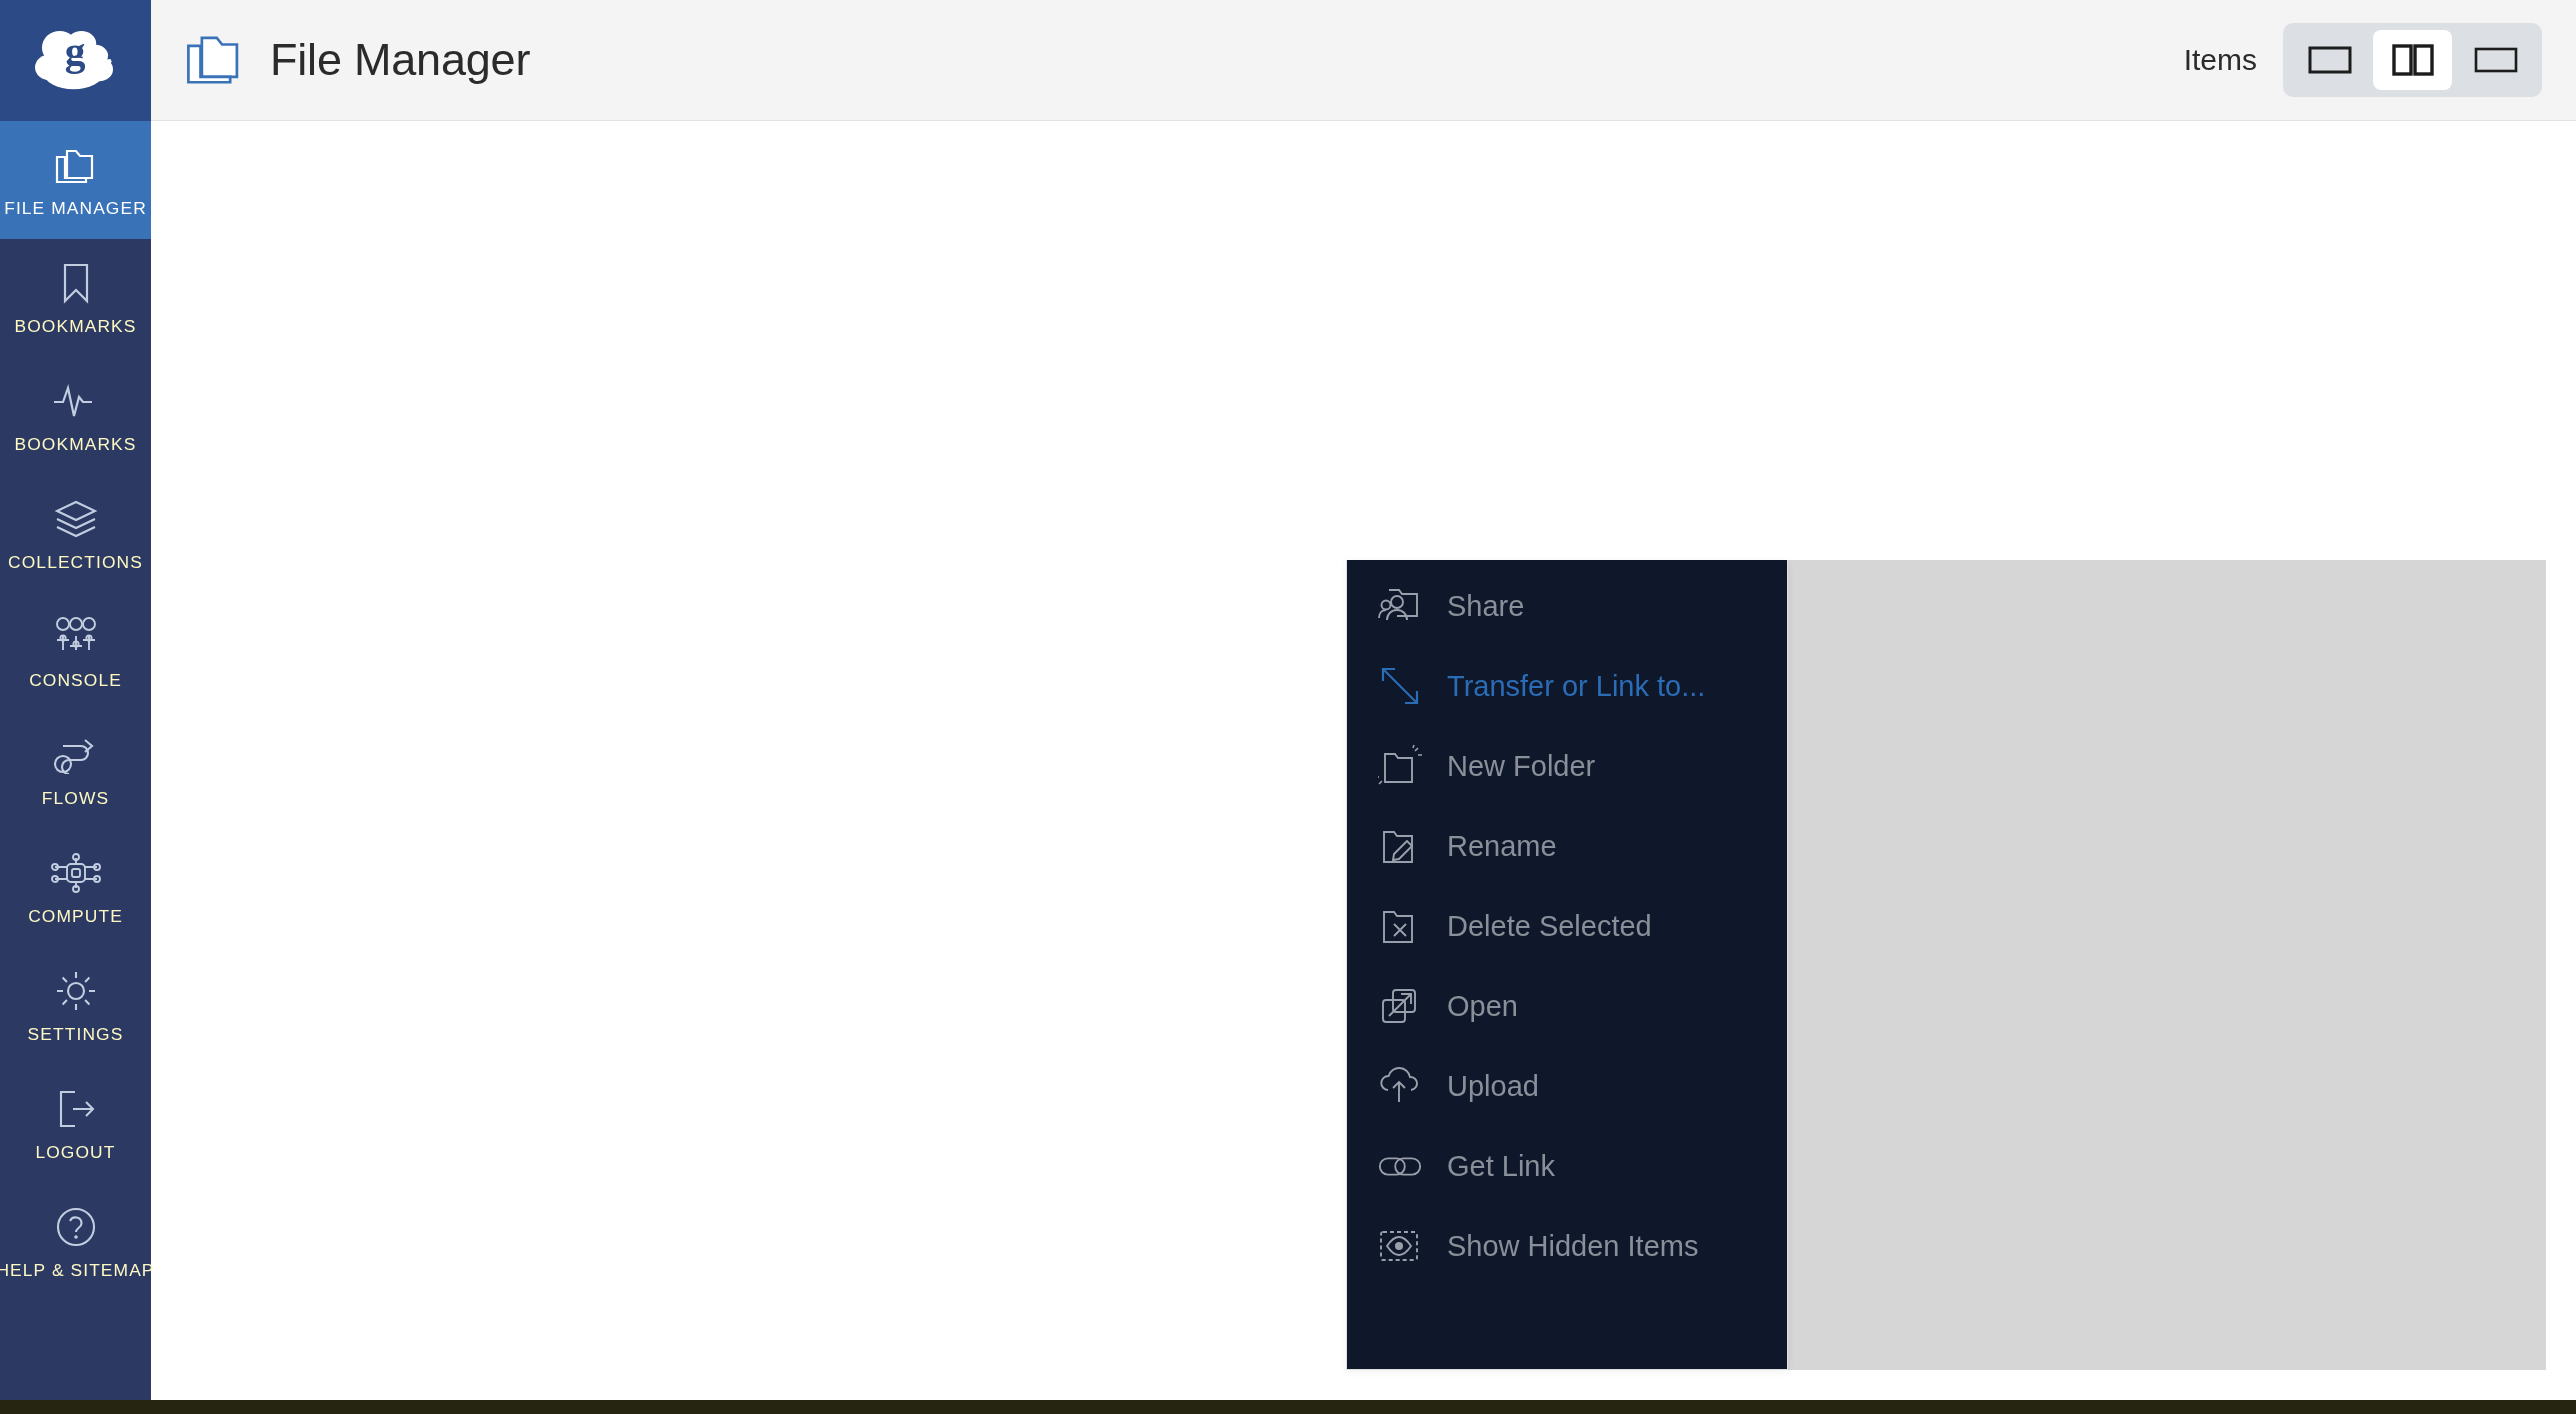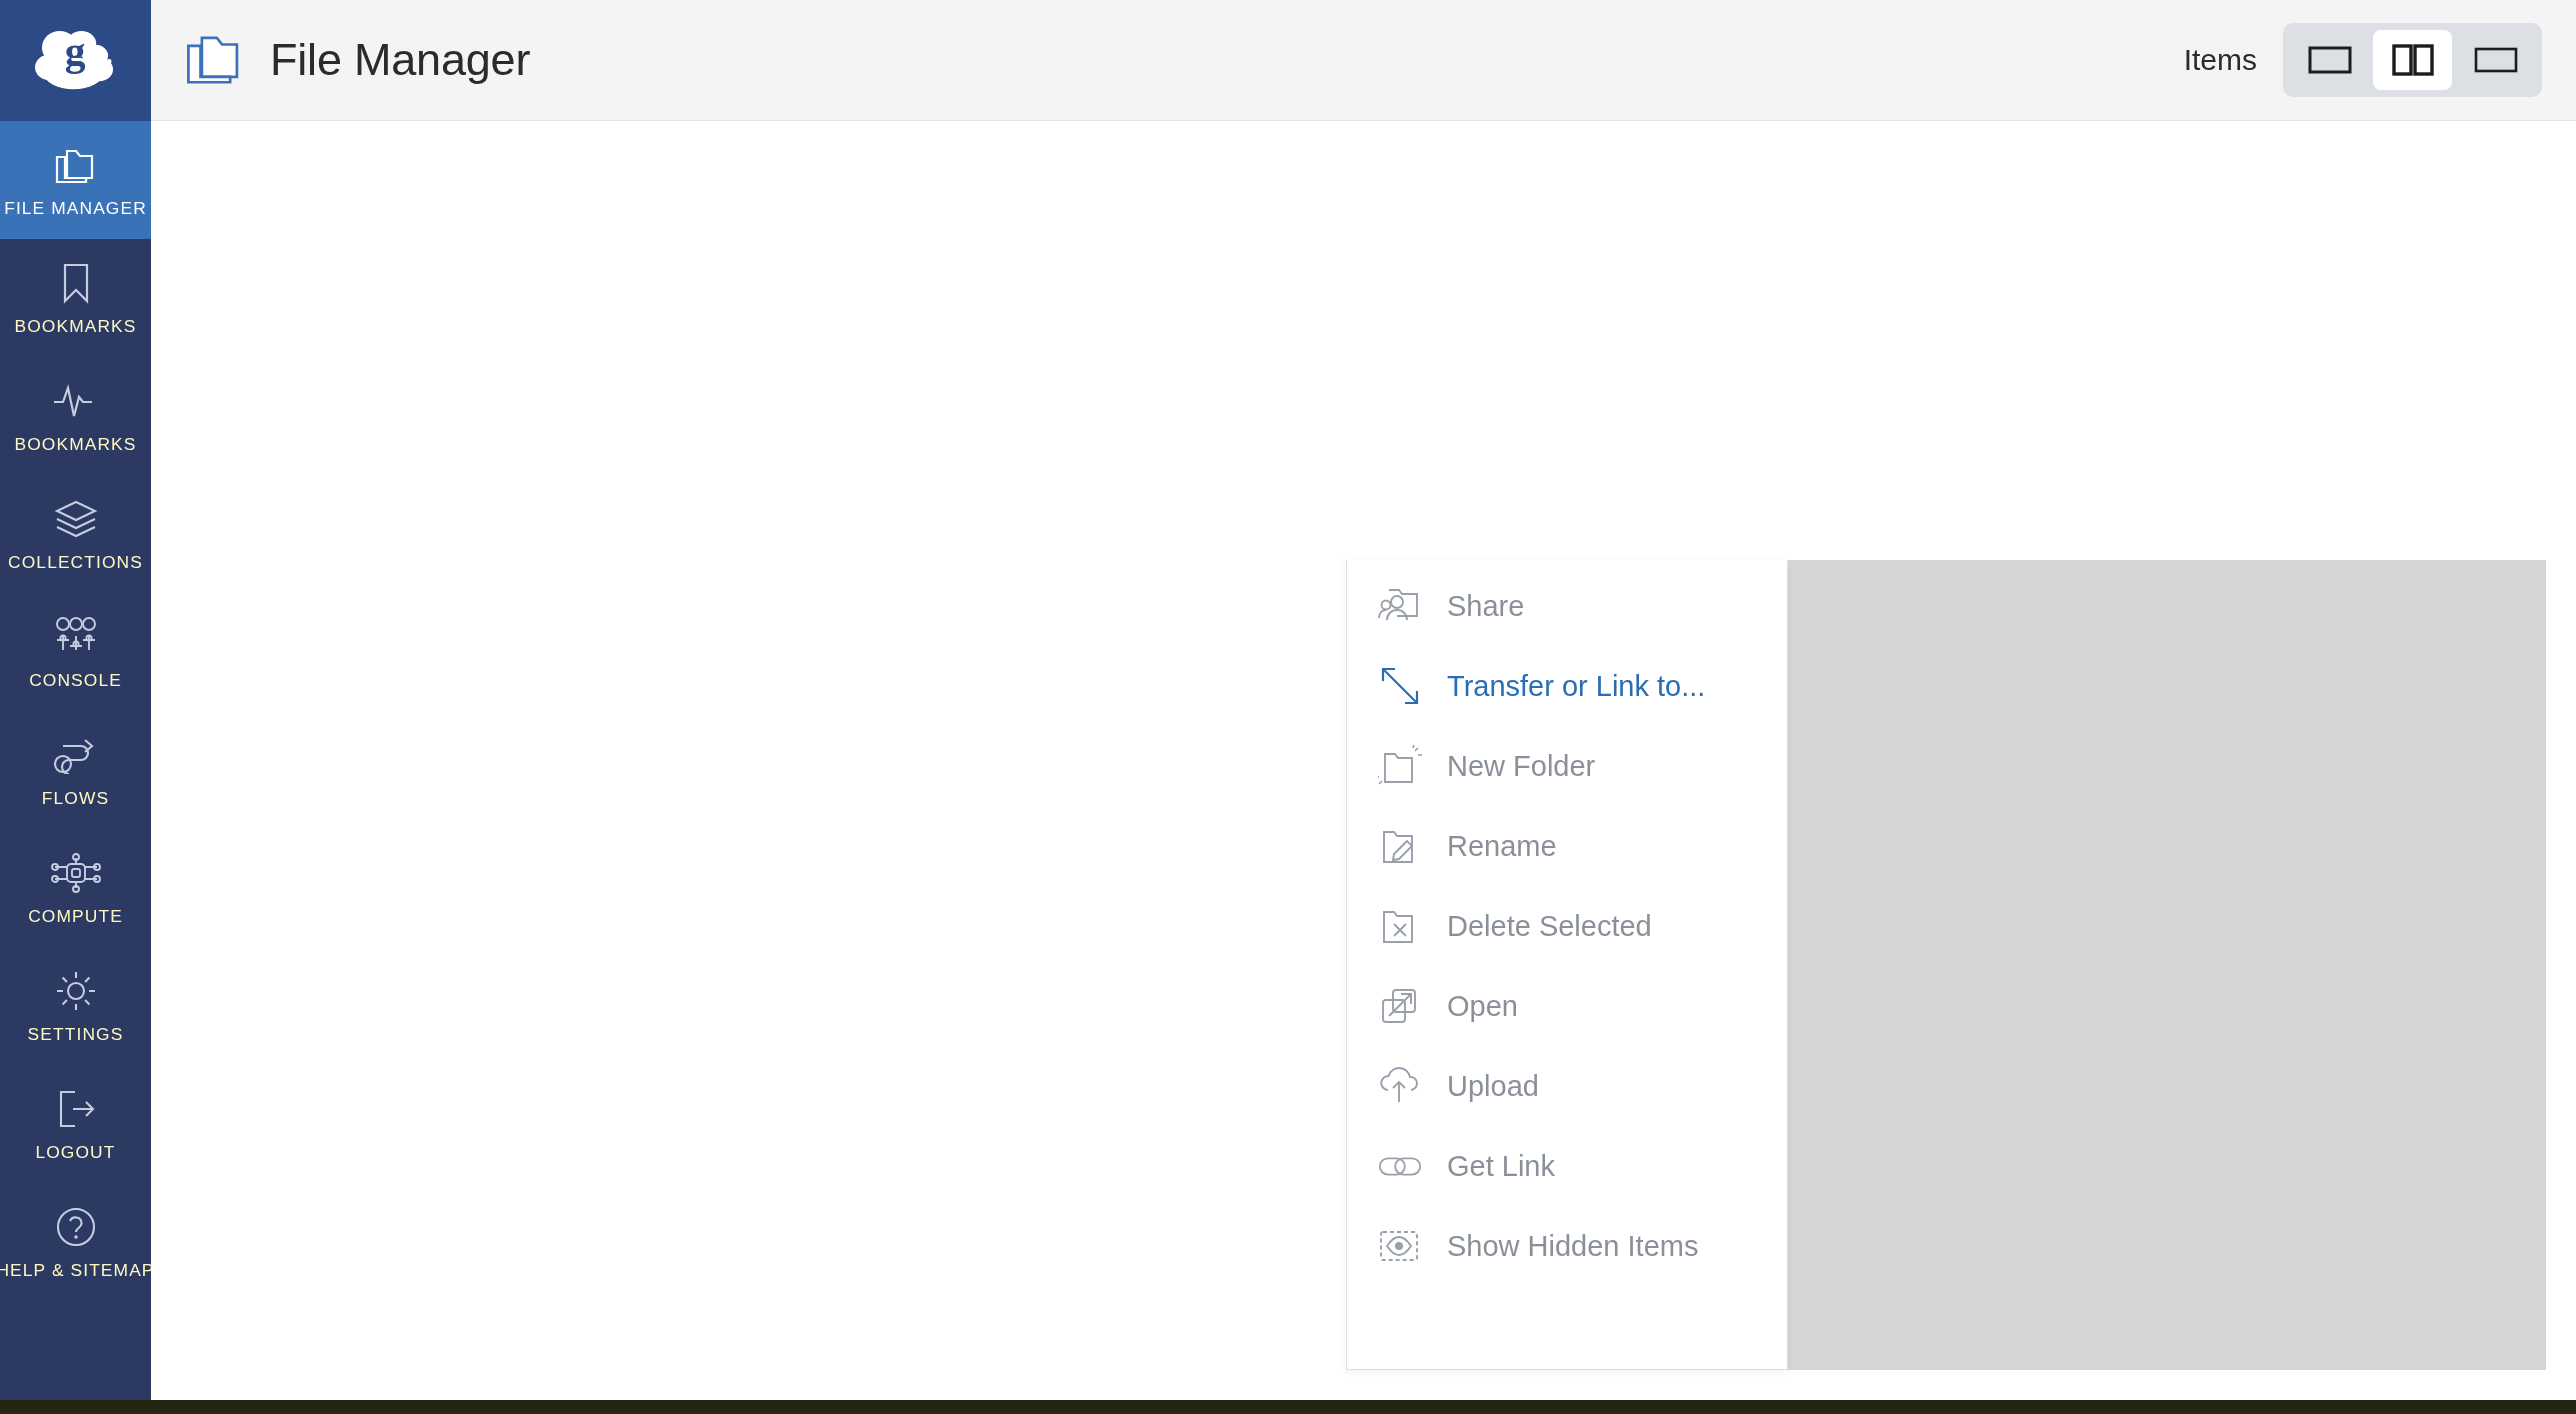"Share" .menu { background: #ffffff -> #0f172a }
